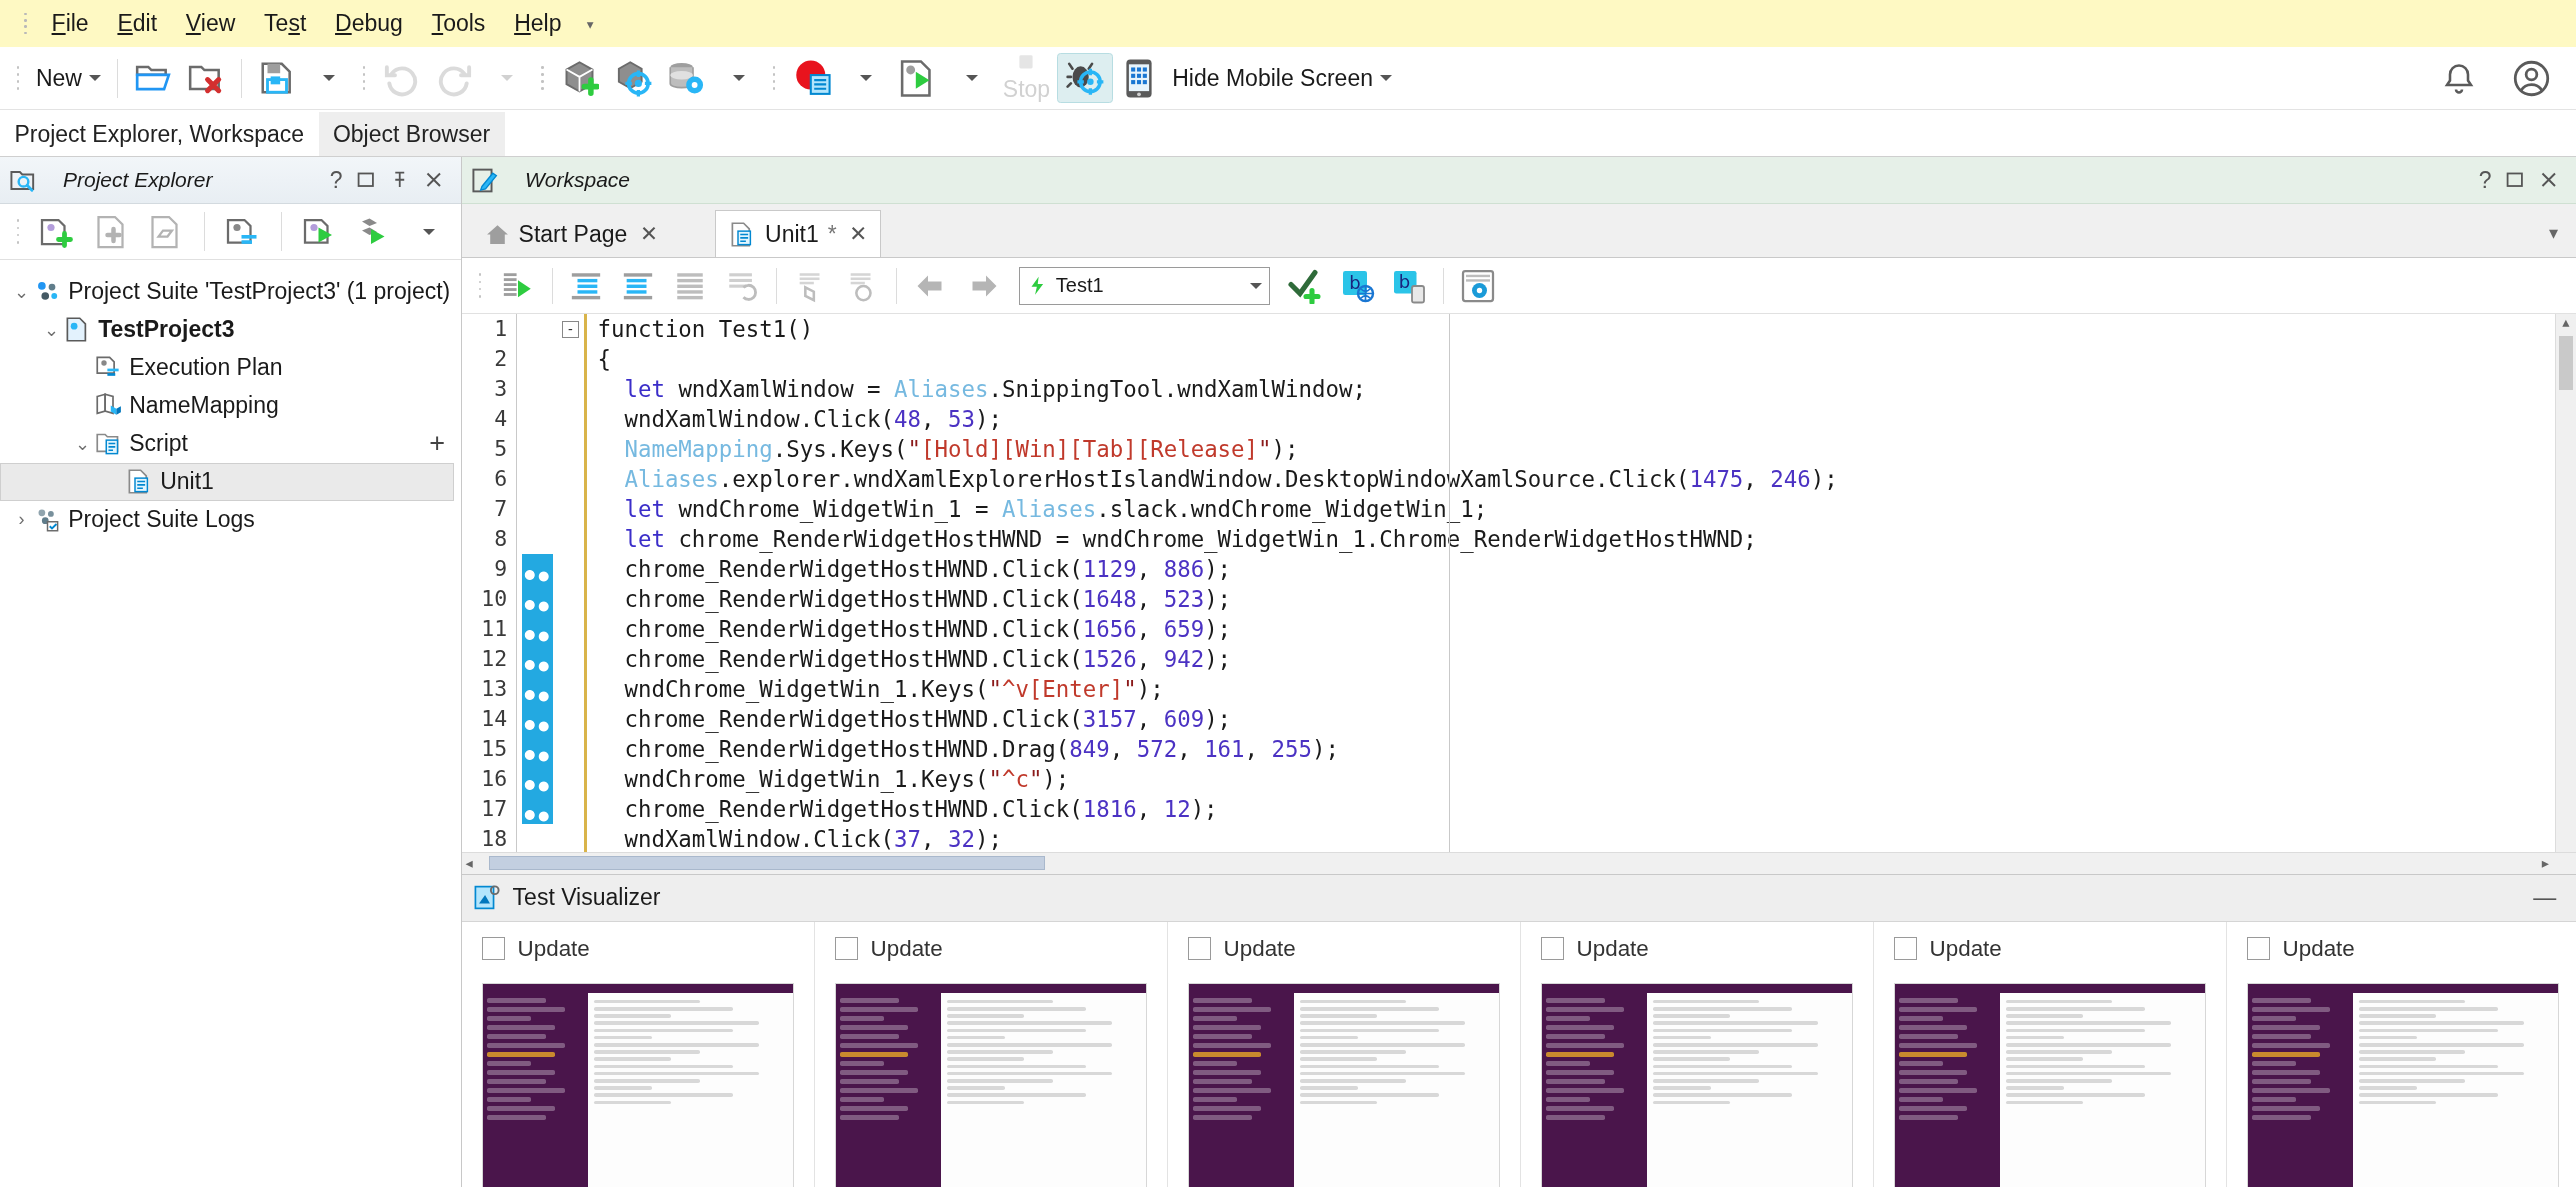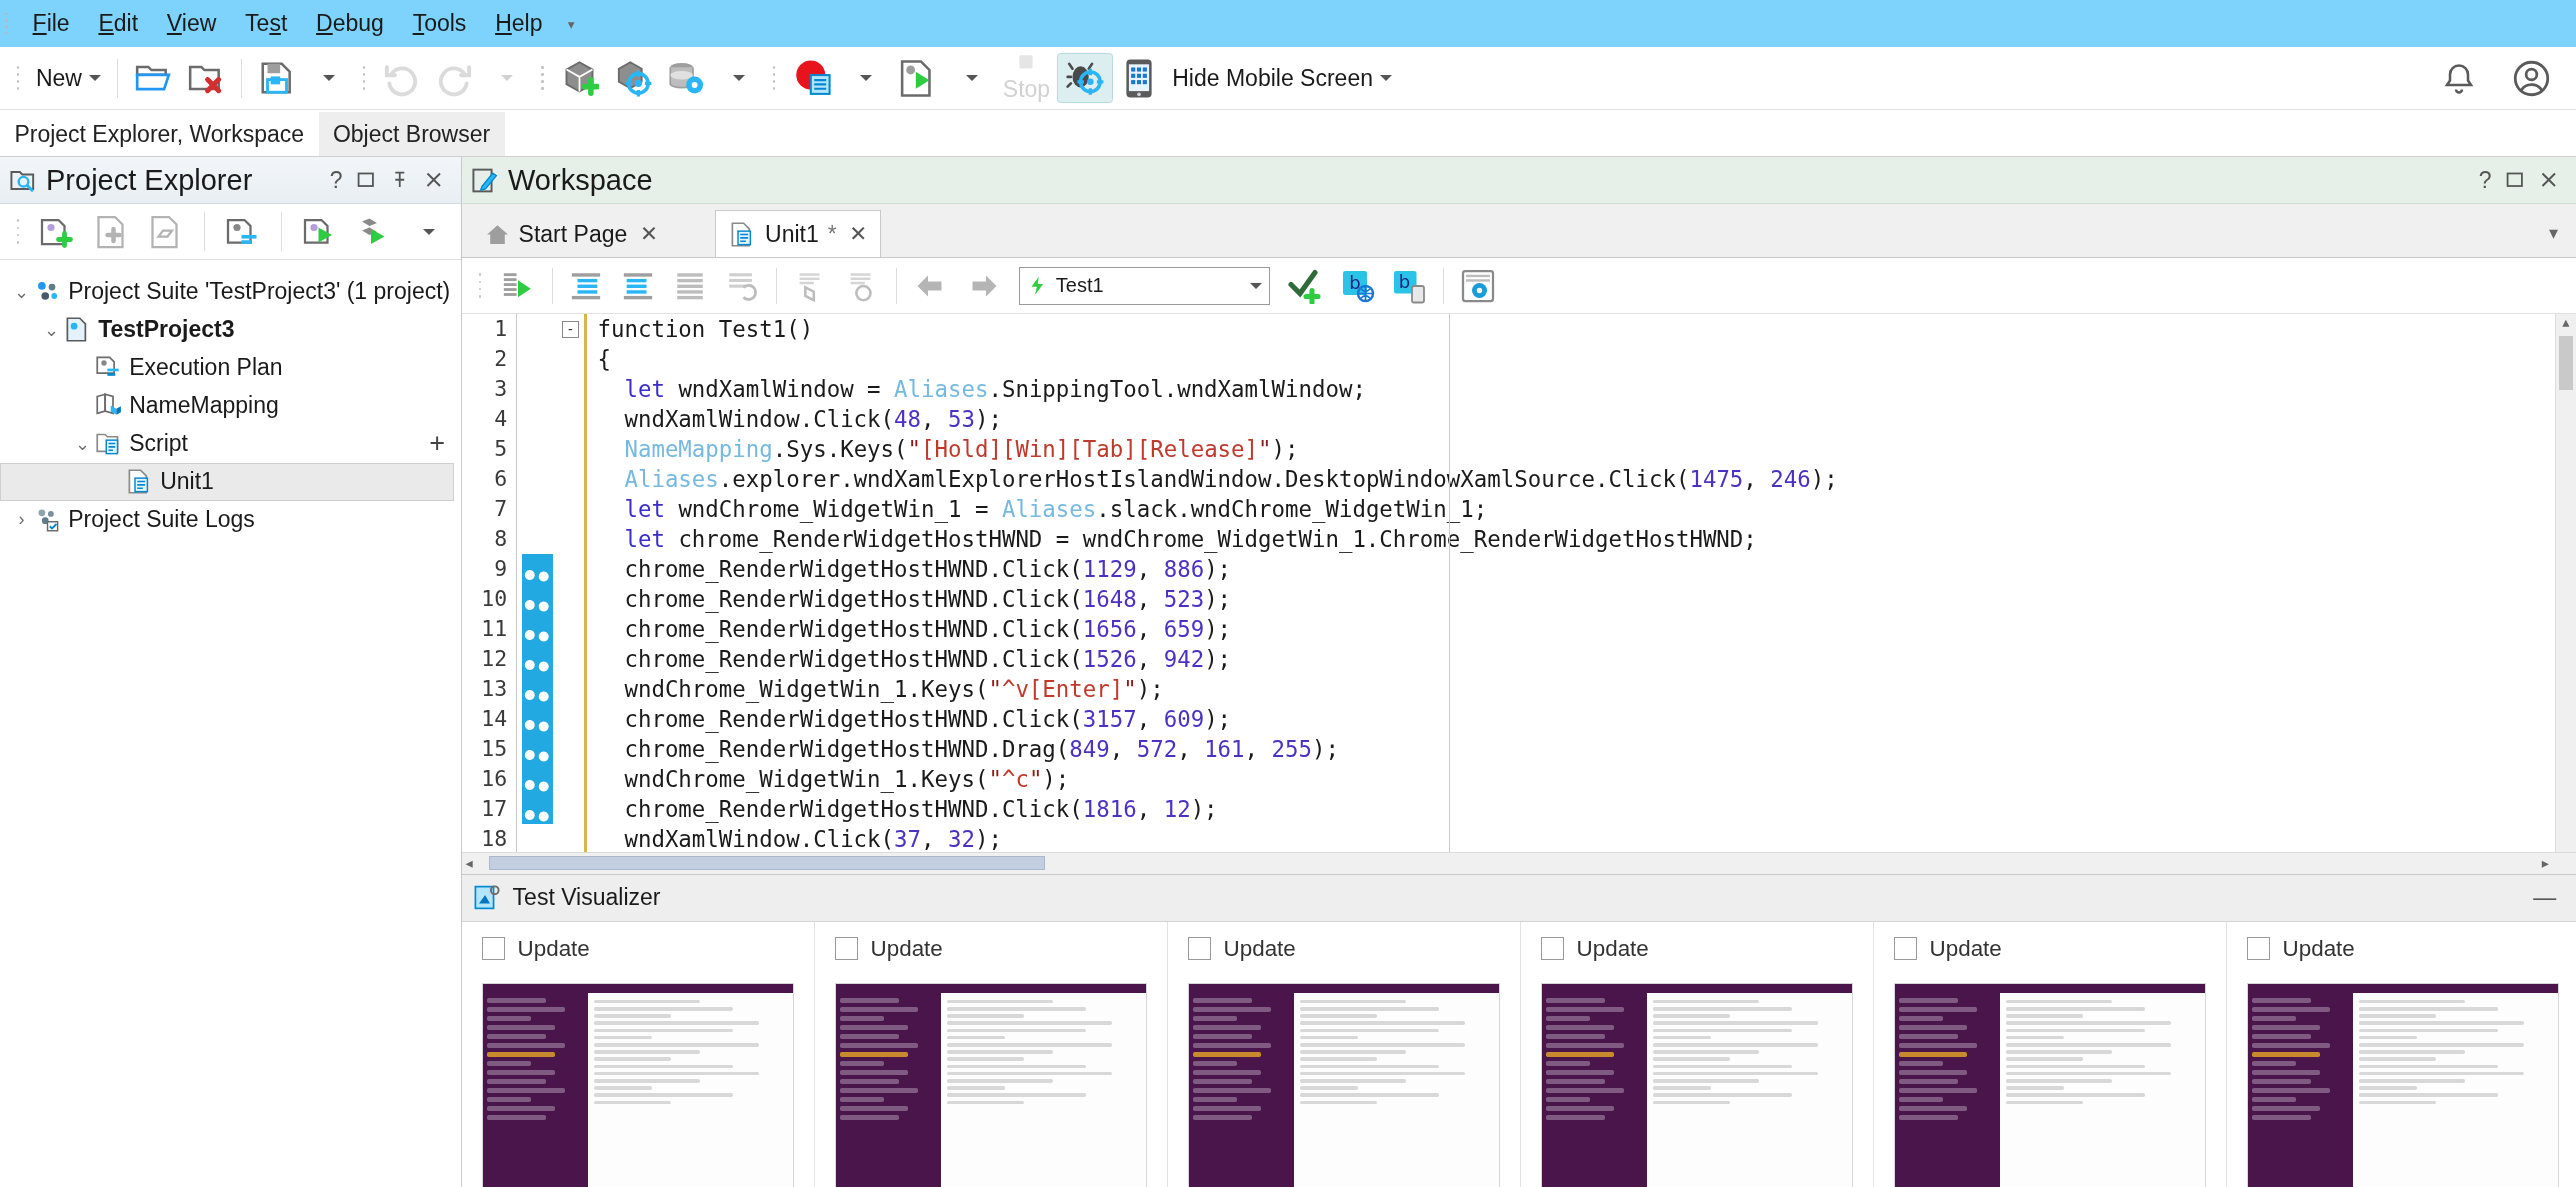"File" .menubar { background: #7dd3fc -> #fef9c3; padding-left: 2px -> 21px }
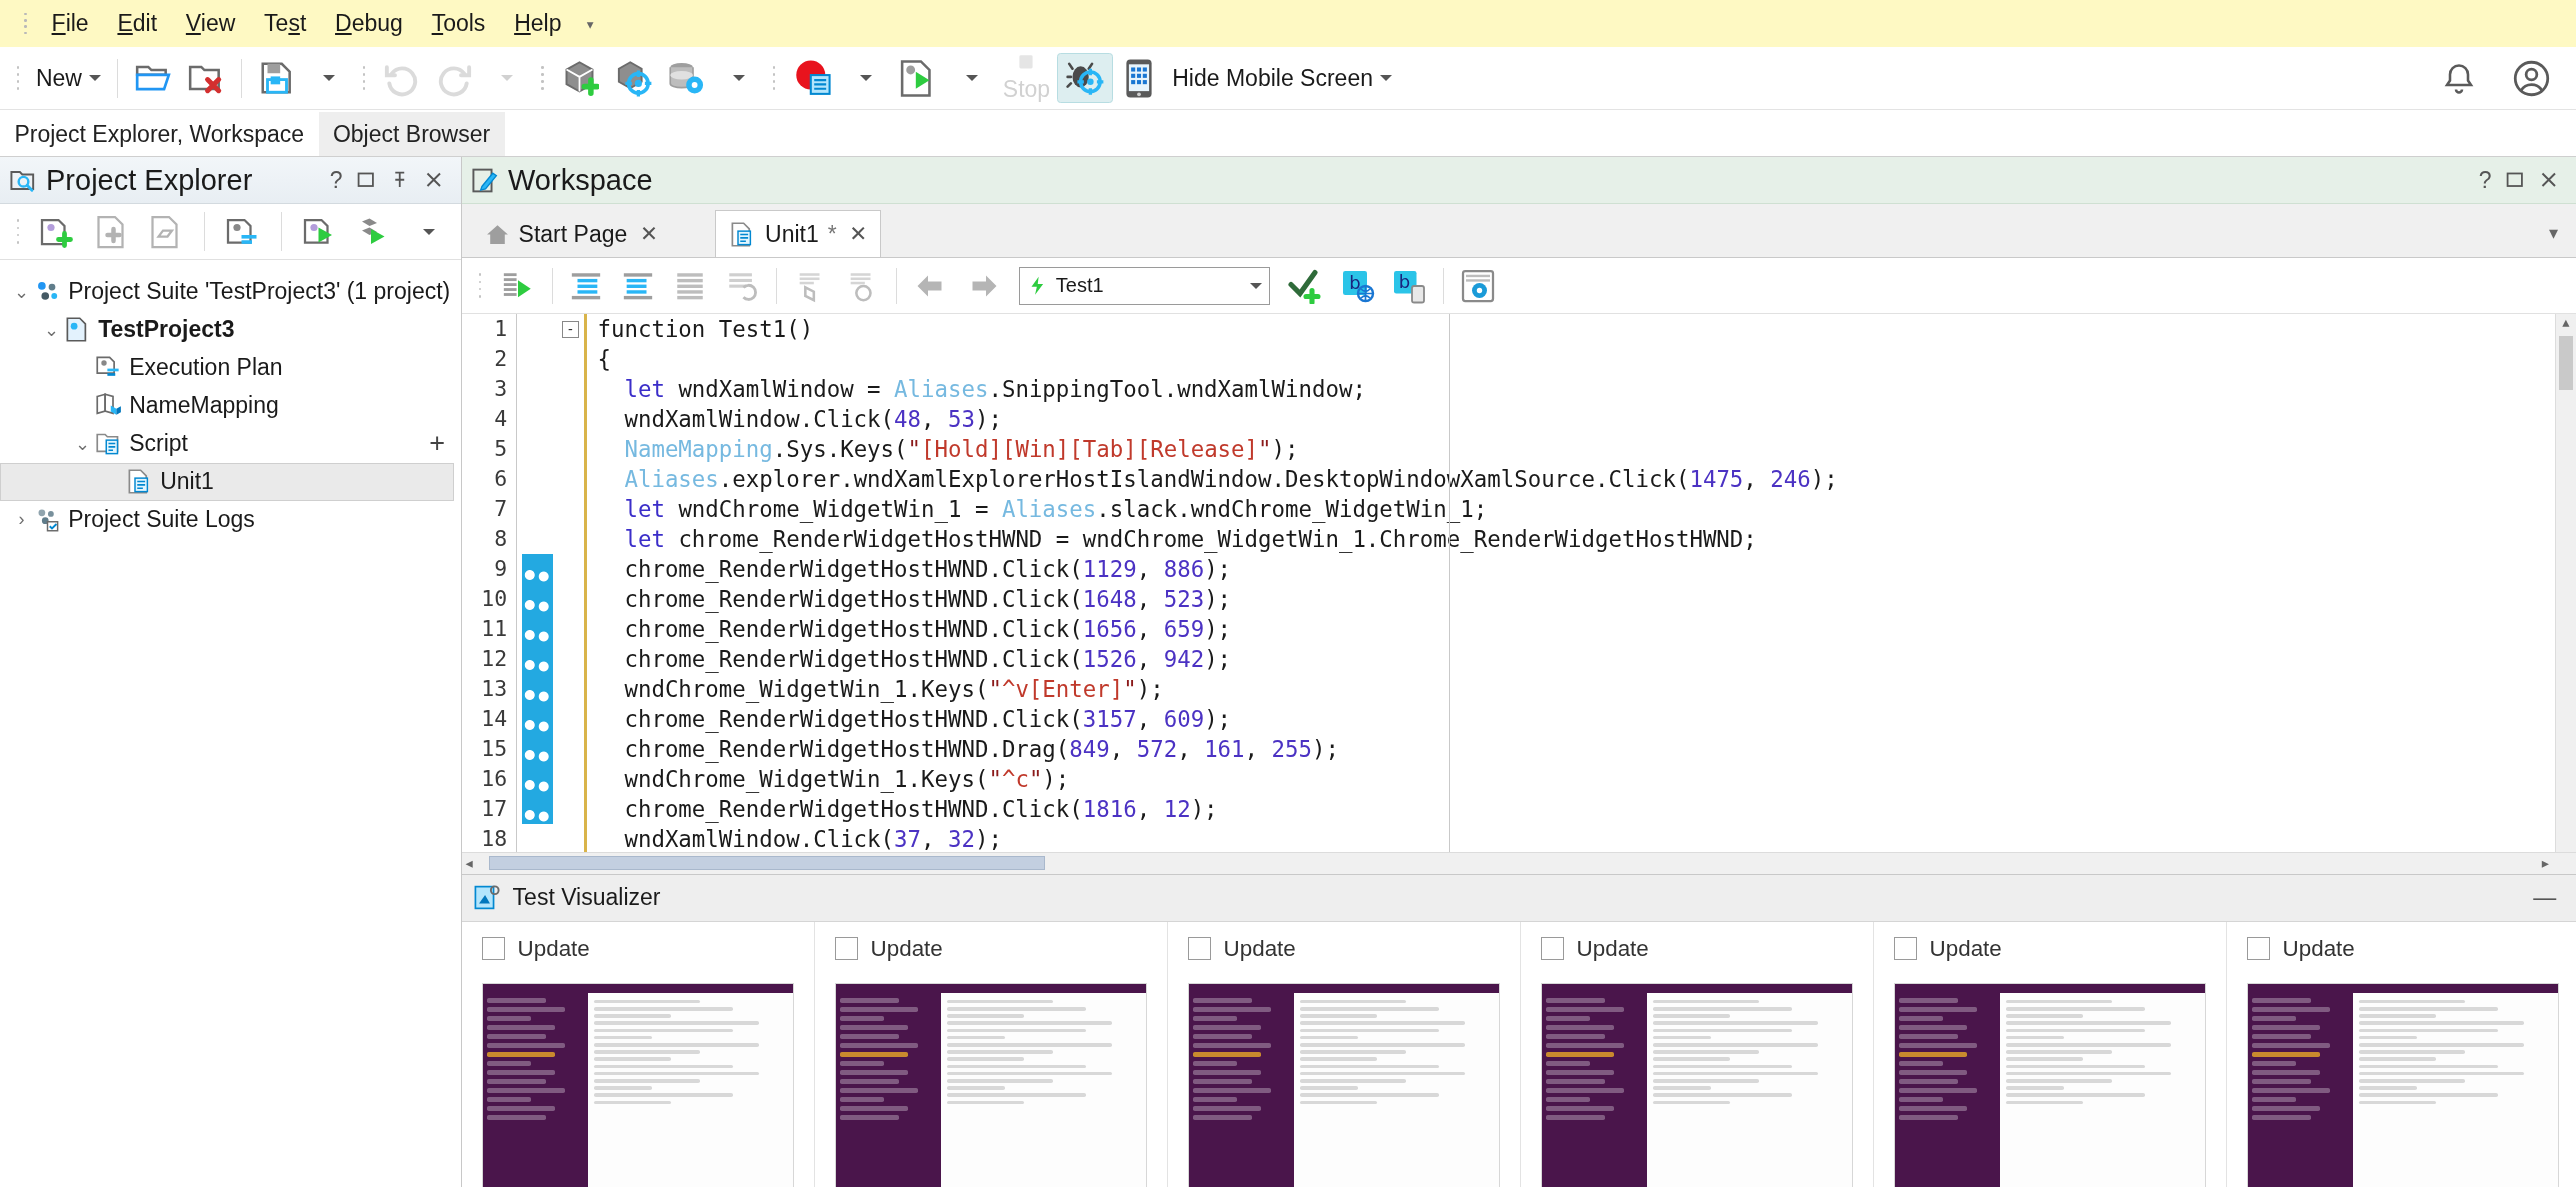"Project Explorer" .panel-head .ph-title { font-size: 29px -> 21px; font-style: none -> italic; margin-left: 8px -> 25px }
